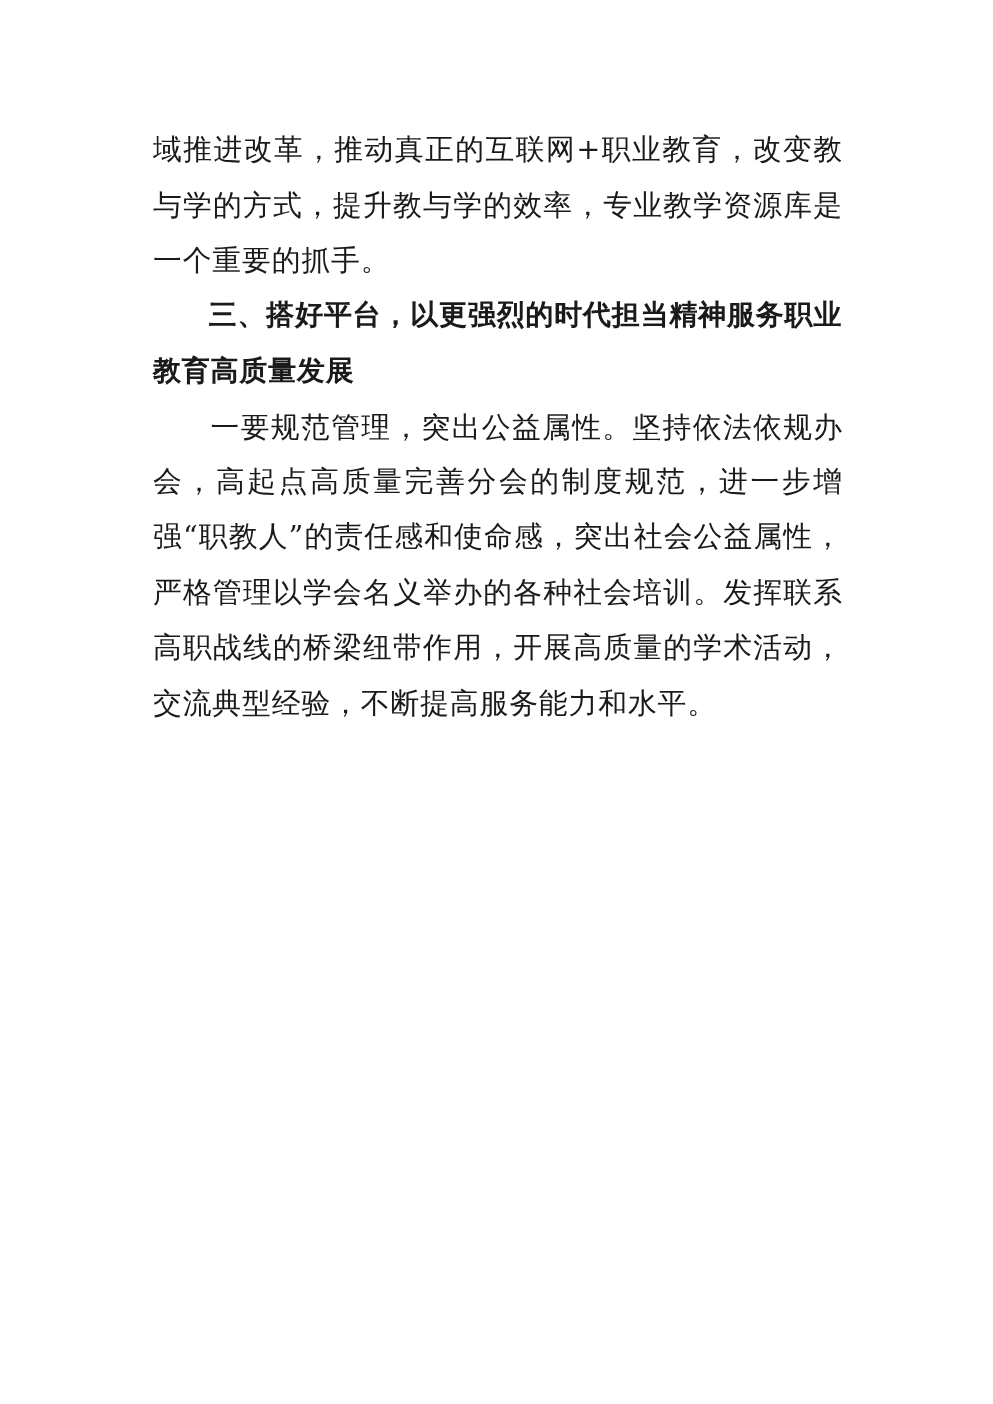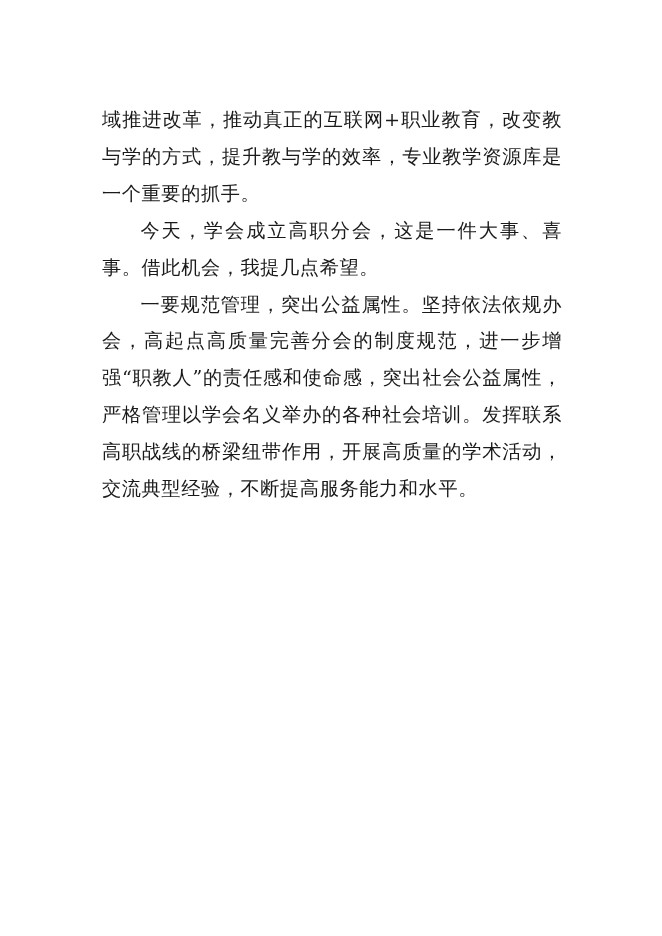"域推进改革，推动真正的互联网+职业教育，改变教与学的方式，提升教与学的效率，专业" .para.cont { margin-top: 20px -> none }
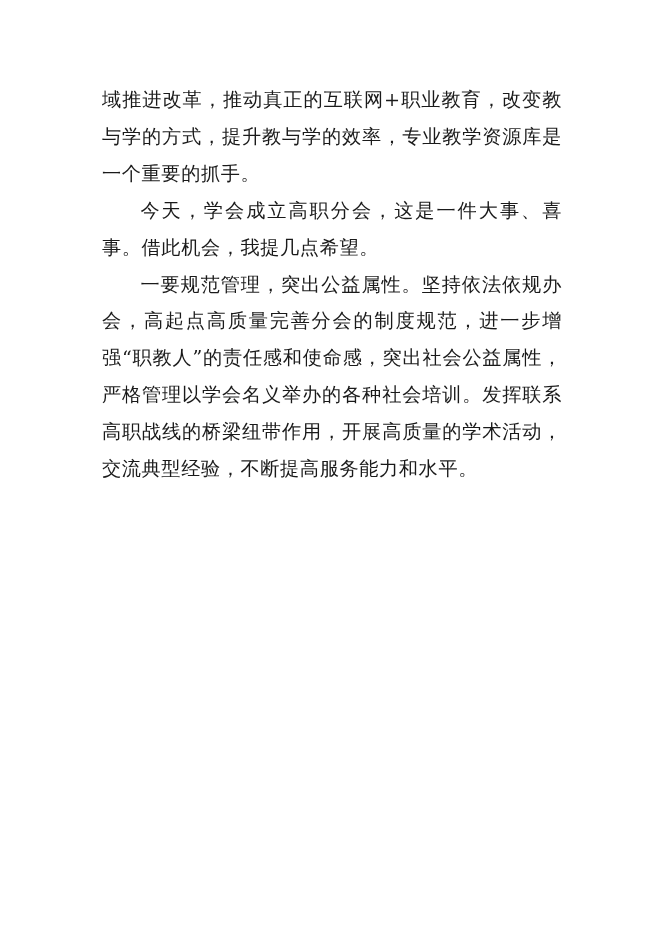"三、搭好平台，以更强烈的时代担当精神服务职业教育高质量发展" p.heading { html: none -> <p>三、搭好平台，以更强烈的时代担当精神服务职业教育高质量发展</p> }
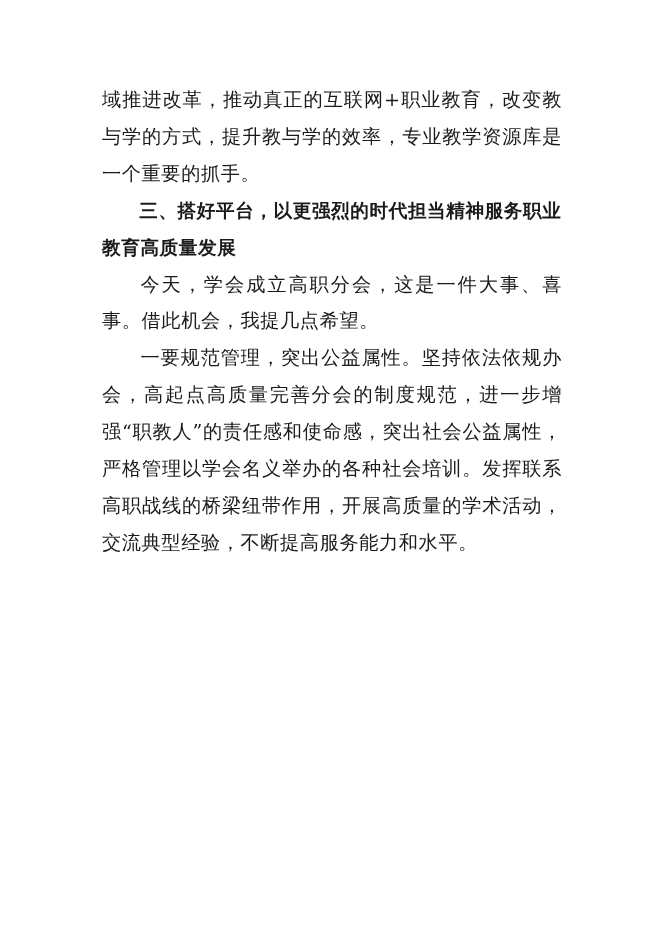"今天，学会成立高职分会，这是一件大事、喜事。借此机会，我提几点希望。" p.para { html: <p>今天，学会成立高职分会，这是一件大事、喜事。借此机会，我提几点希望。</p> -> none }
